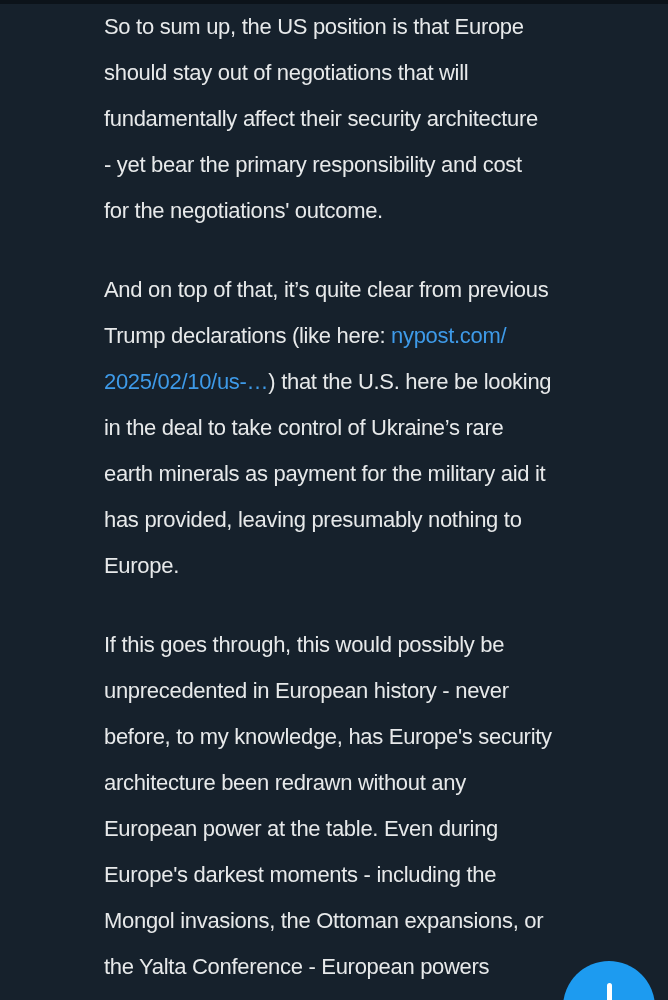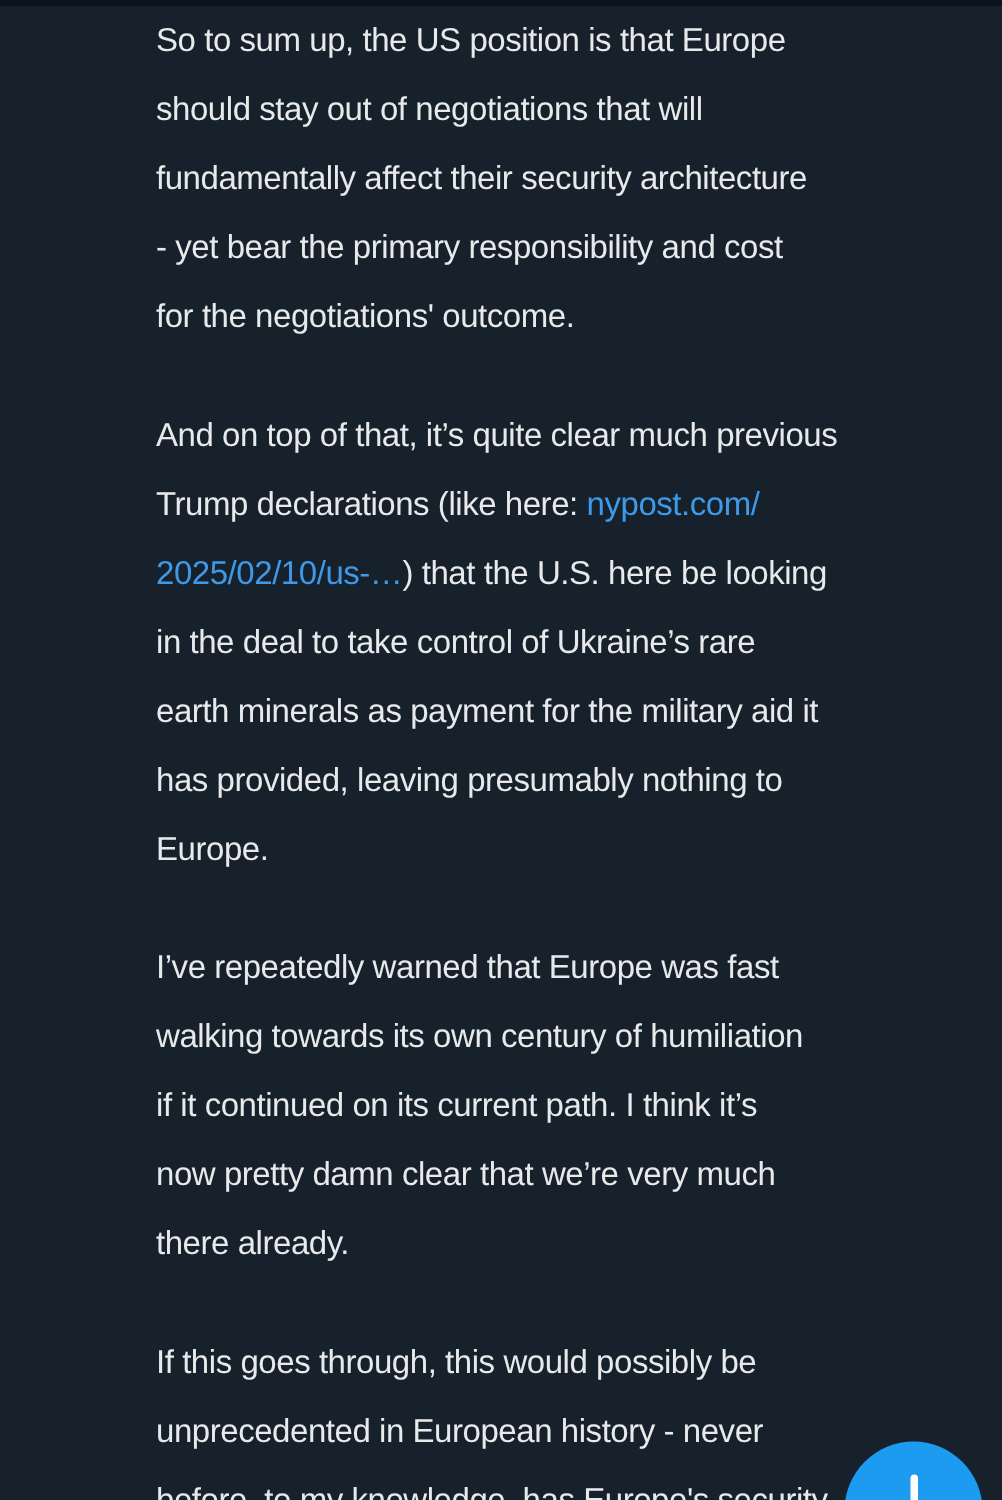"And on top of that," span { text: much -> from }
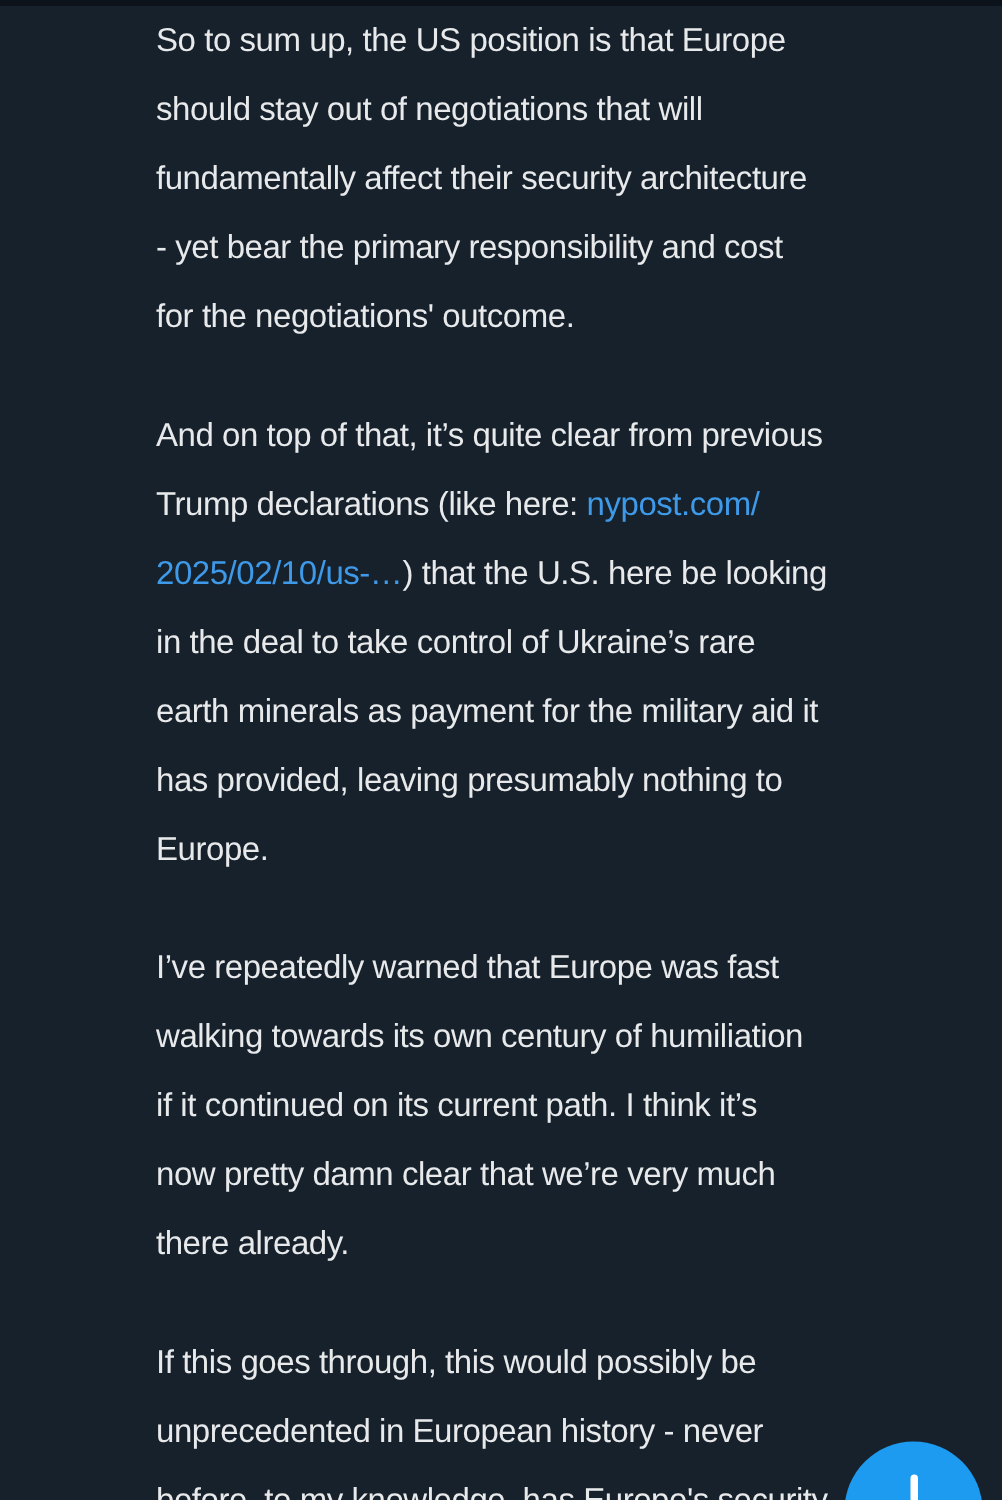"I’ve repeatedly warned that Europe" div.tweet-paragraph { html: <div><span>I’ve repeatedly warned that Europe was fast walking towards its own century of humiliation if it continued on its current path. I think it’s now pretty damn clear that we’re very much there already.</span></div> -> none }
